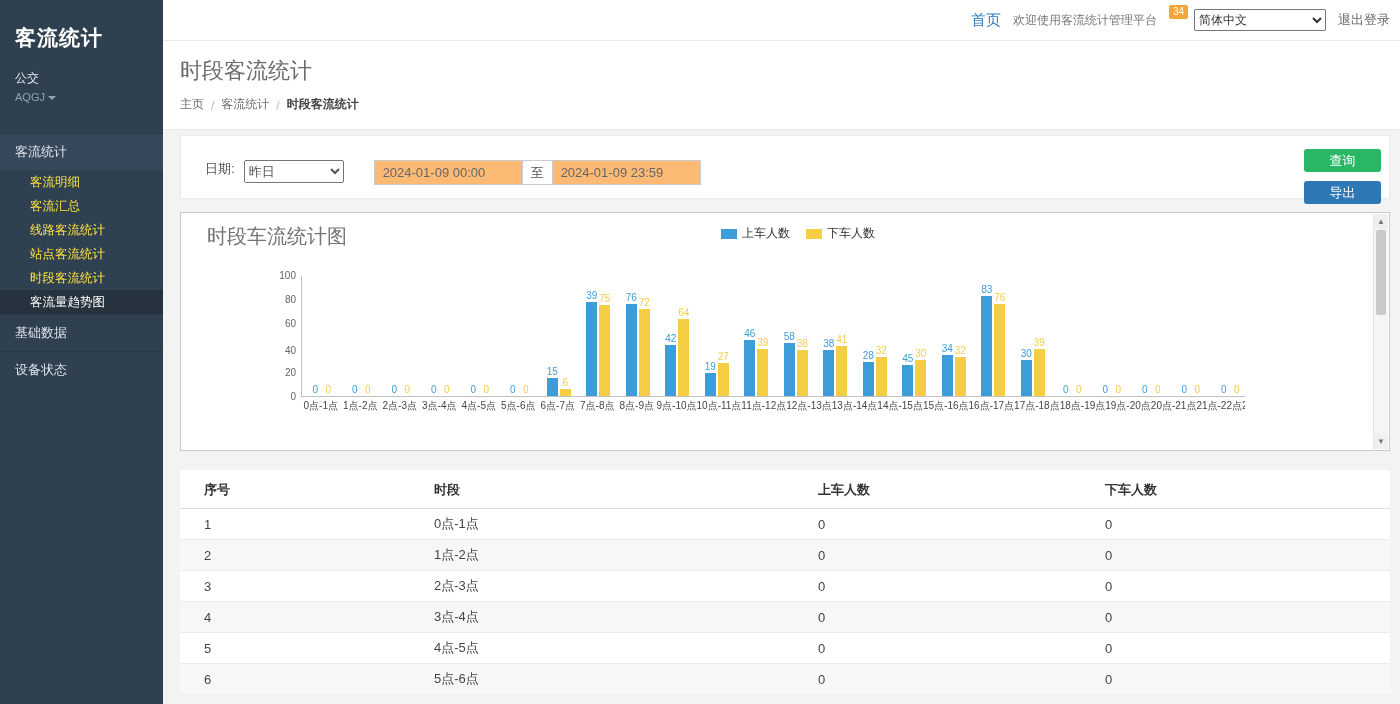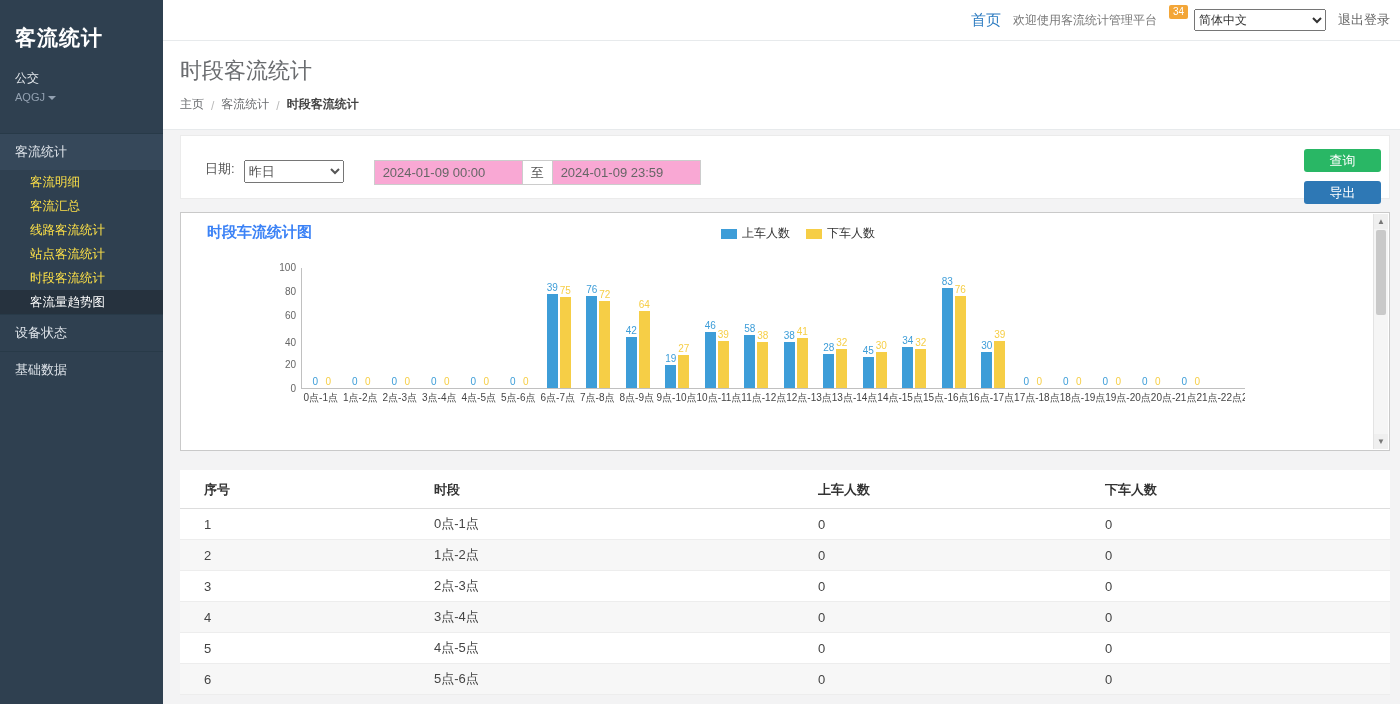"2024-01-09 00:00" .dateinput { background: #f9a8d4 -> #fdba74 }
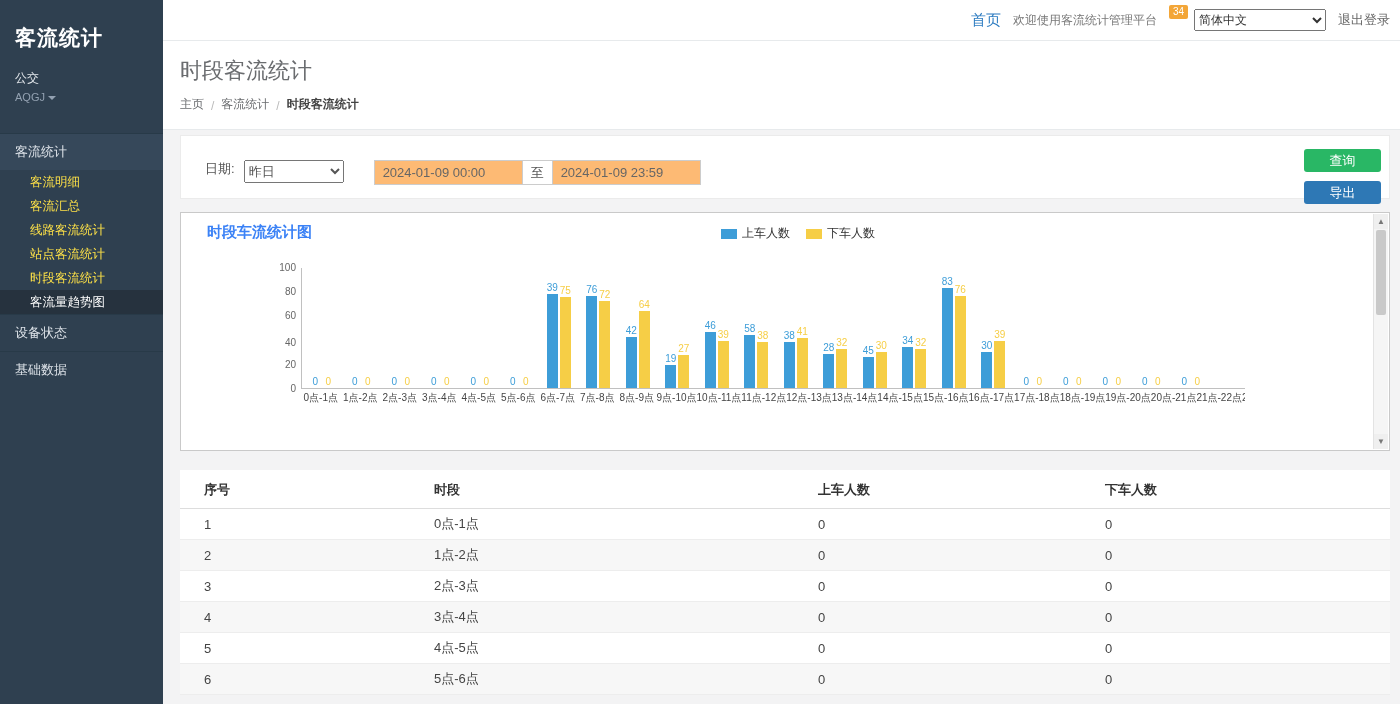"时段车流统计图" .chart-title { color: #3b82f6 -> #737373; font-size: 15px -> 20px; font-weight: bold -> normal }
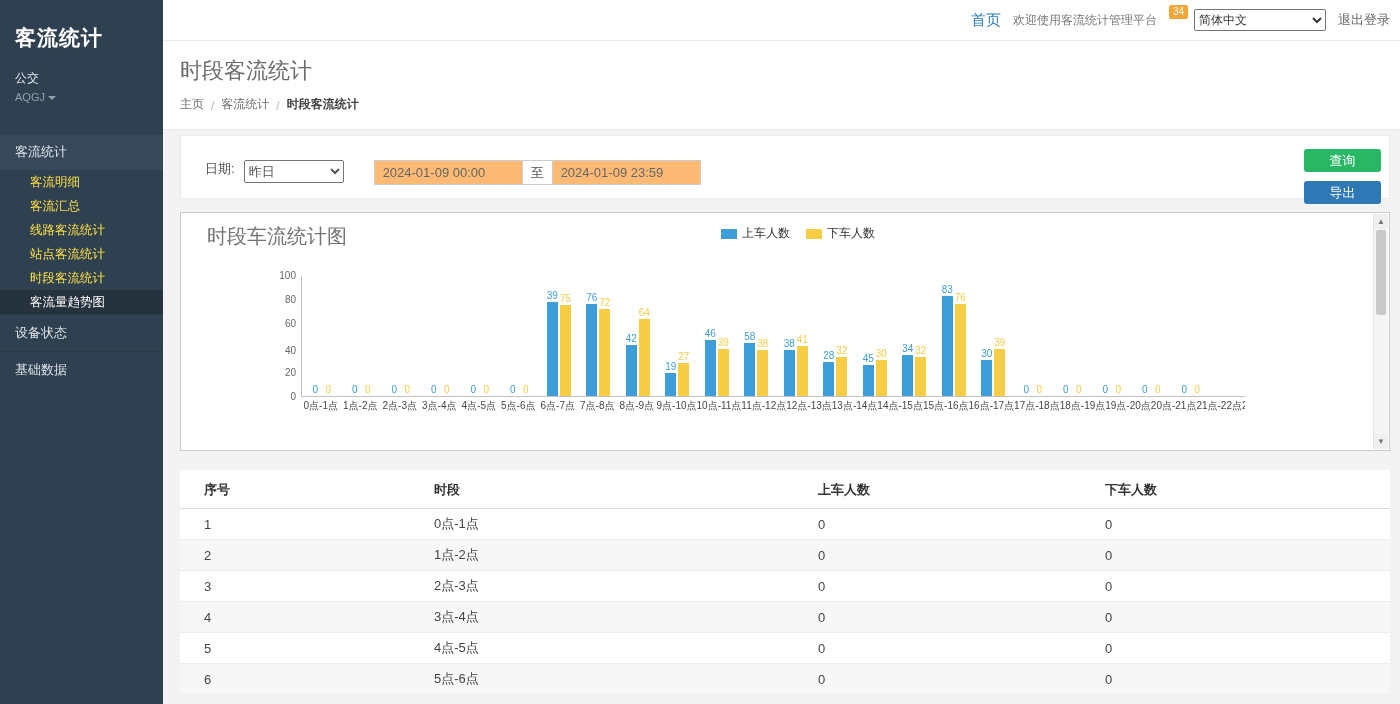"设备状态" div.section-header { order: before "基础数据" -> after "基础数据" }
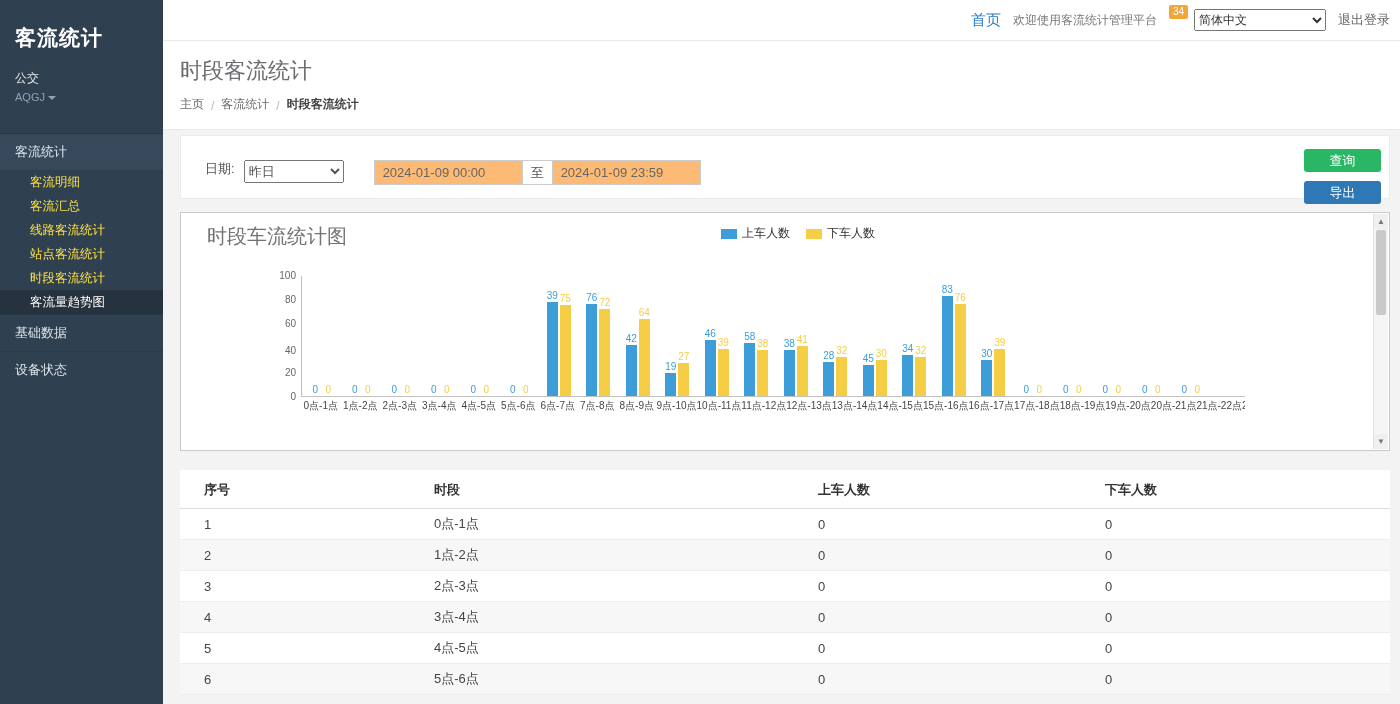"15" div.bar-group { html: none -> <div> <div> <div>15</div> <div></div> </div> <div> <div>6</div> <div></div> </div> </div> }
